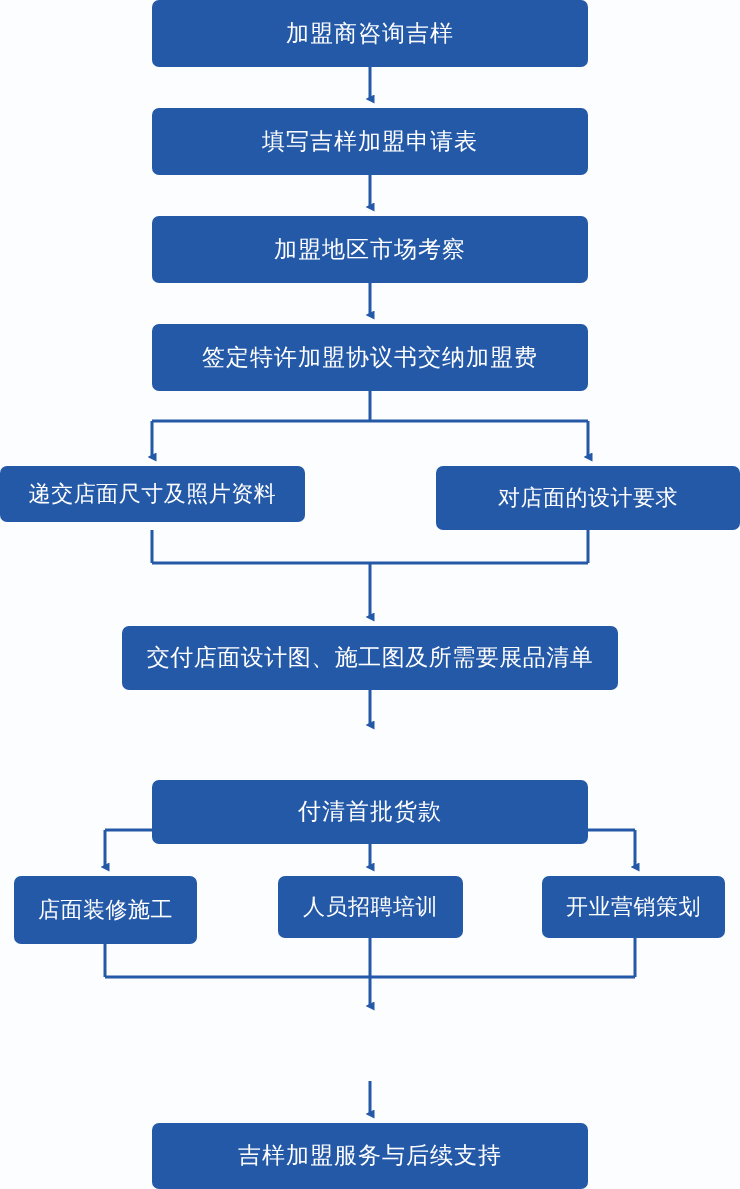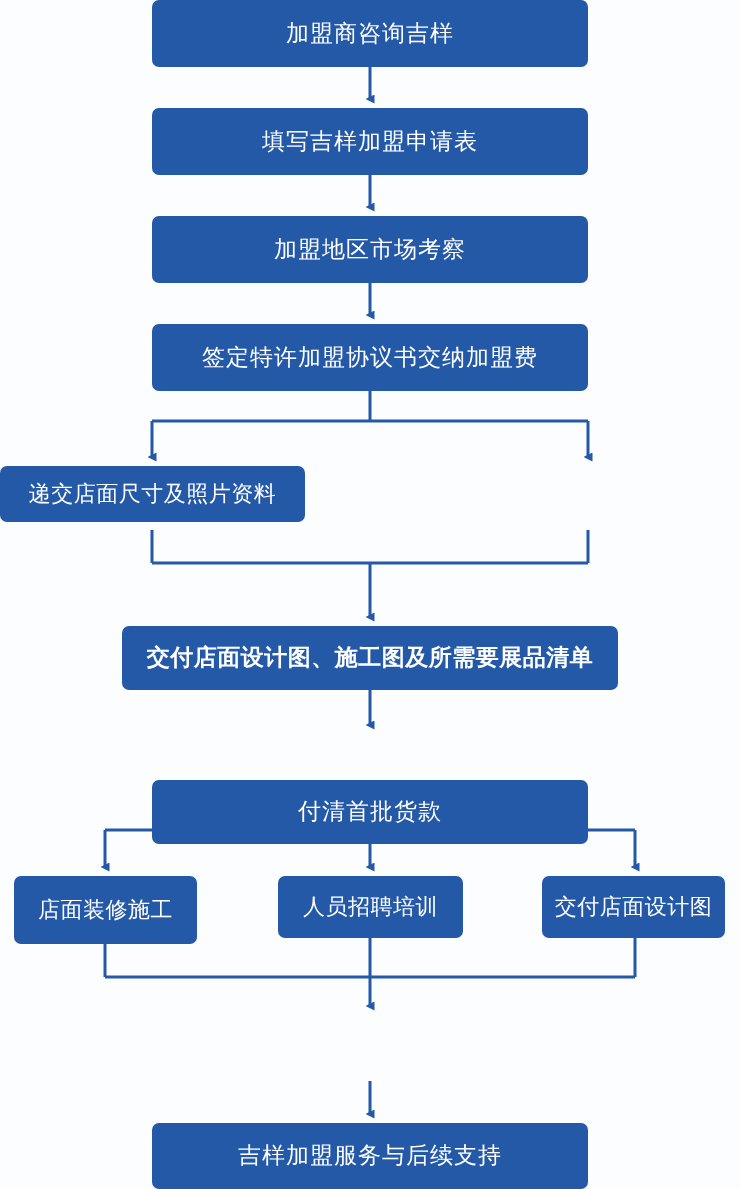"对店面的设计要求" div.node { html: none -> <div>对店面的设计要求</div> }
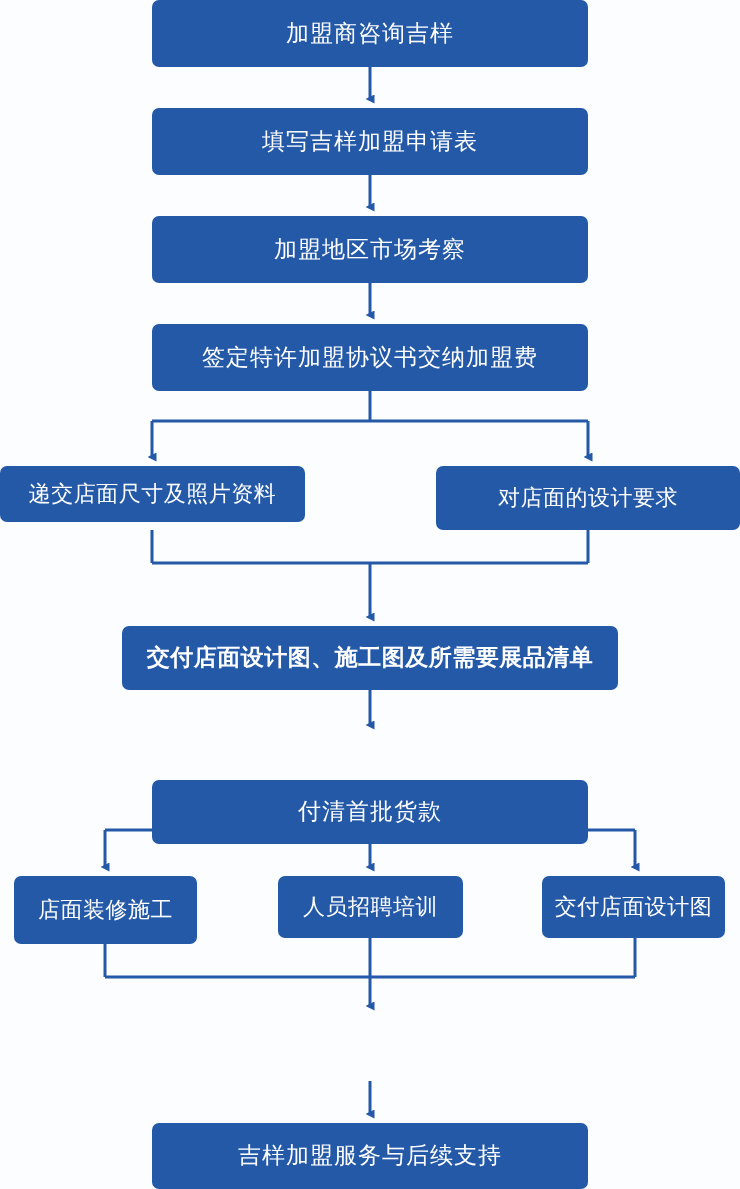"交付店面设计图、施工图及所需要展品清单" .node.wide { font-weight: bold -> none }
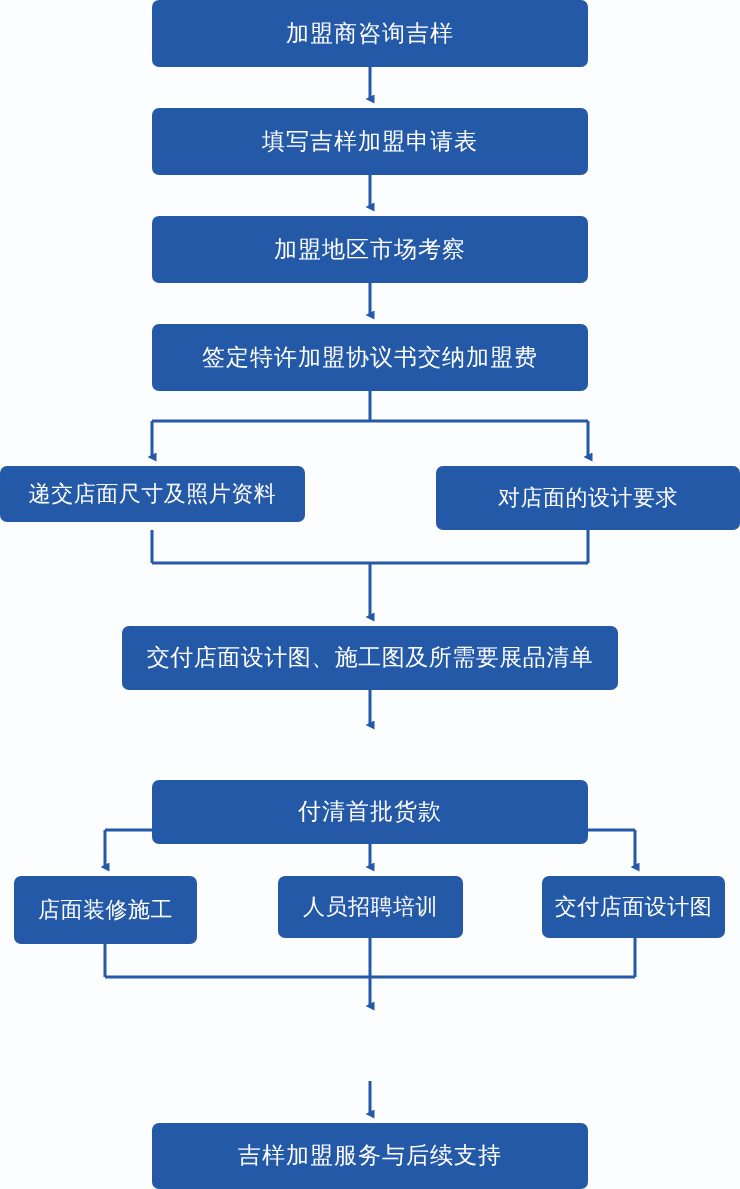"交付店面设计图" div.node { text: 交付店面设计图 -> 开业营销策划 }
